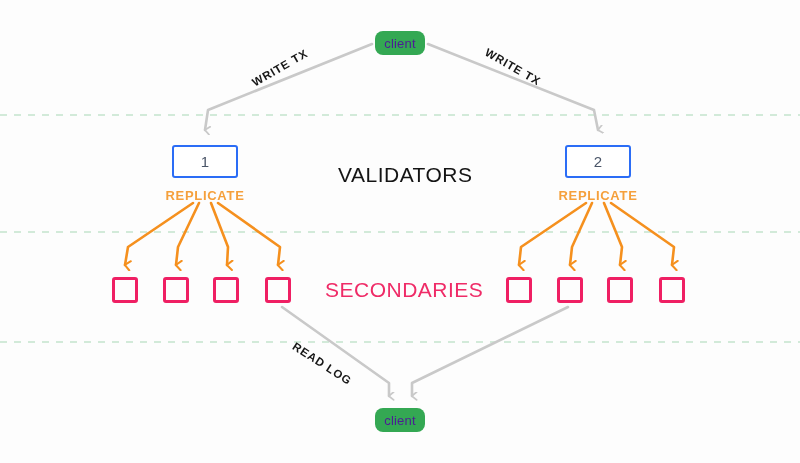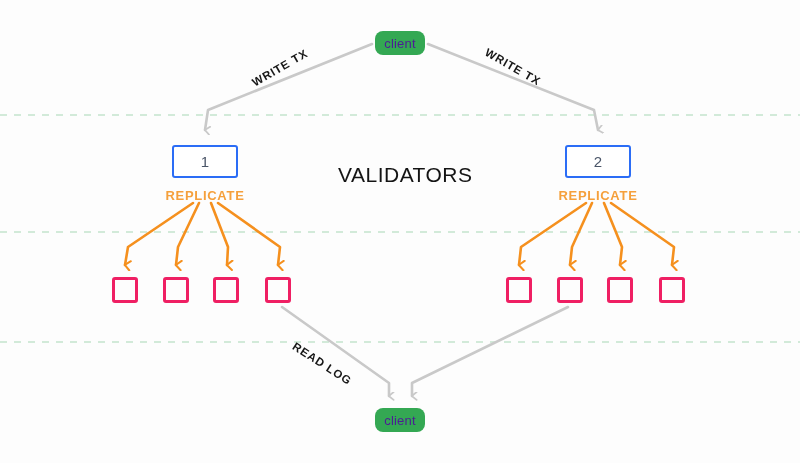"SECONDARIES" div.caption { html: none -> <div>SECONDARIES</div> }
